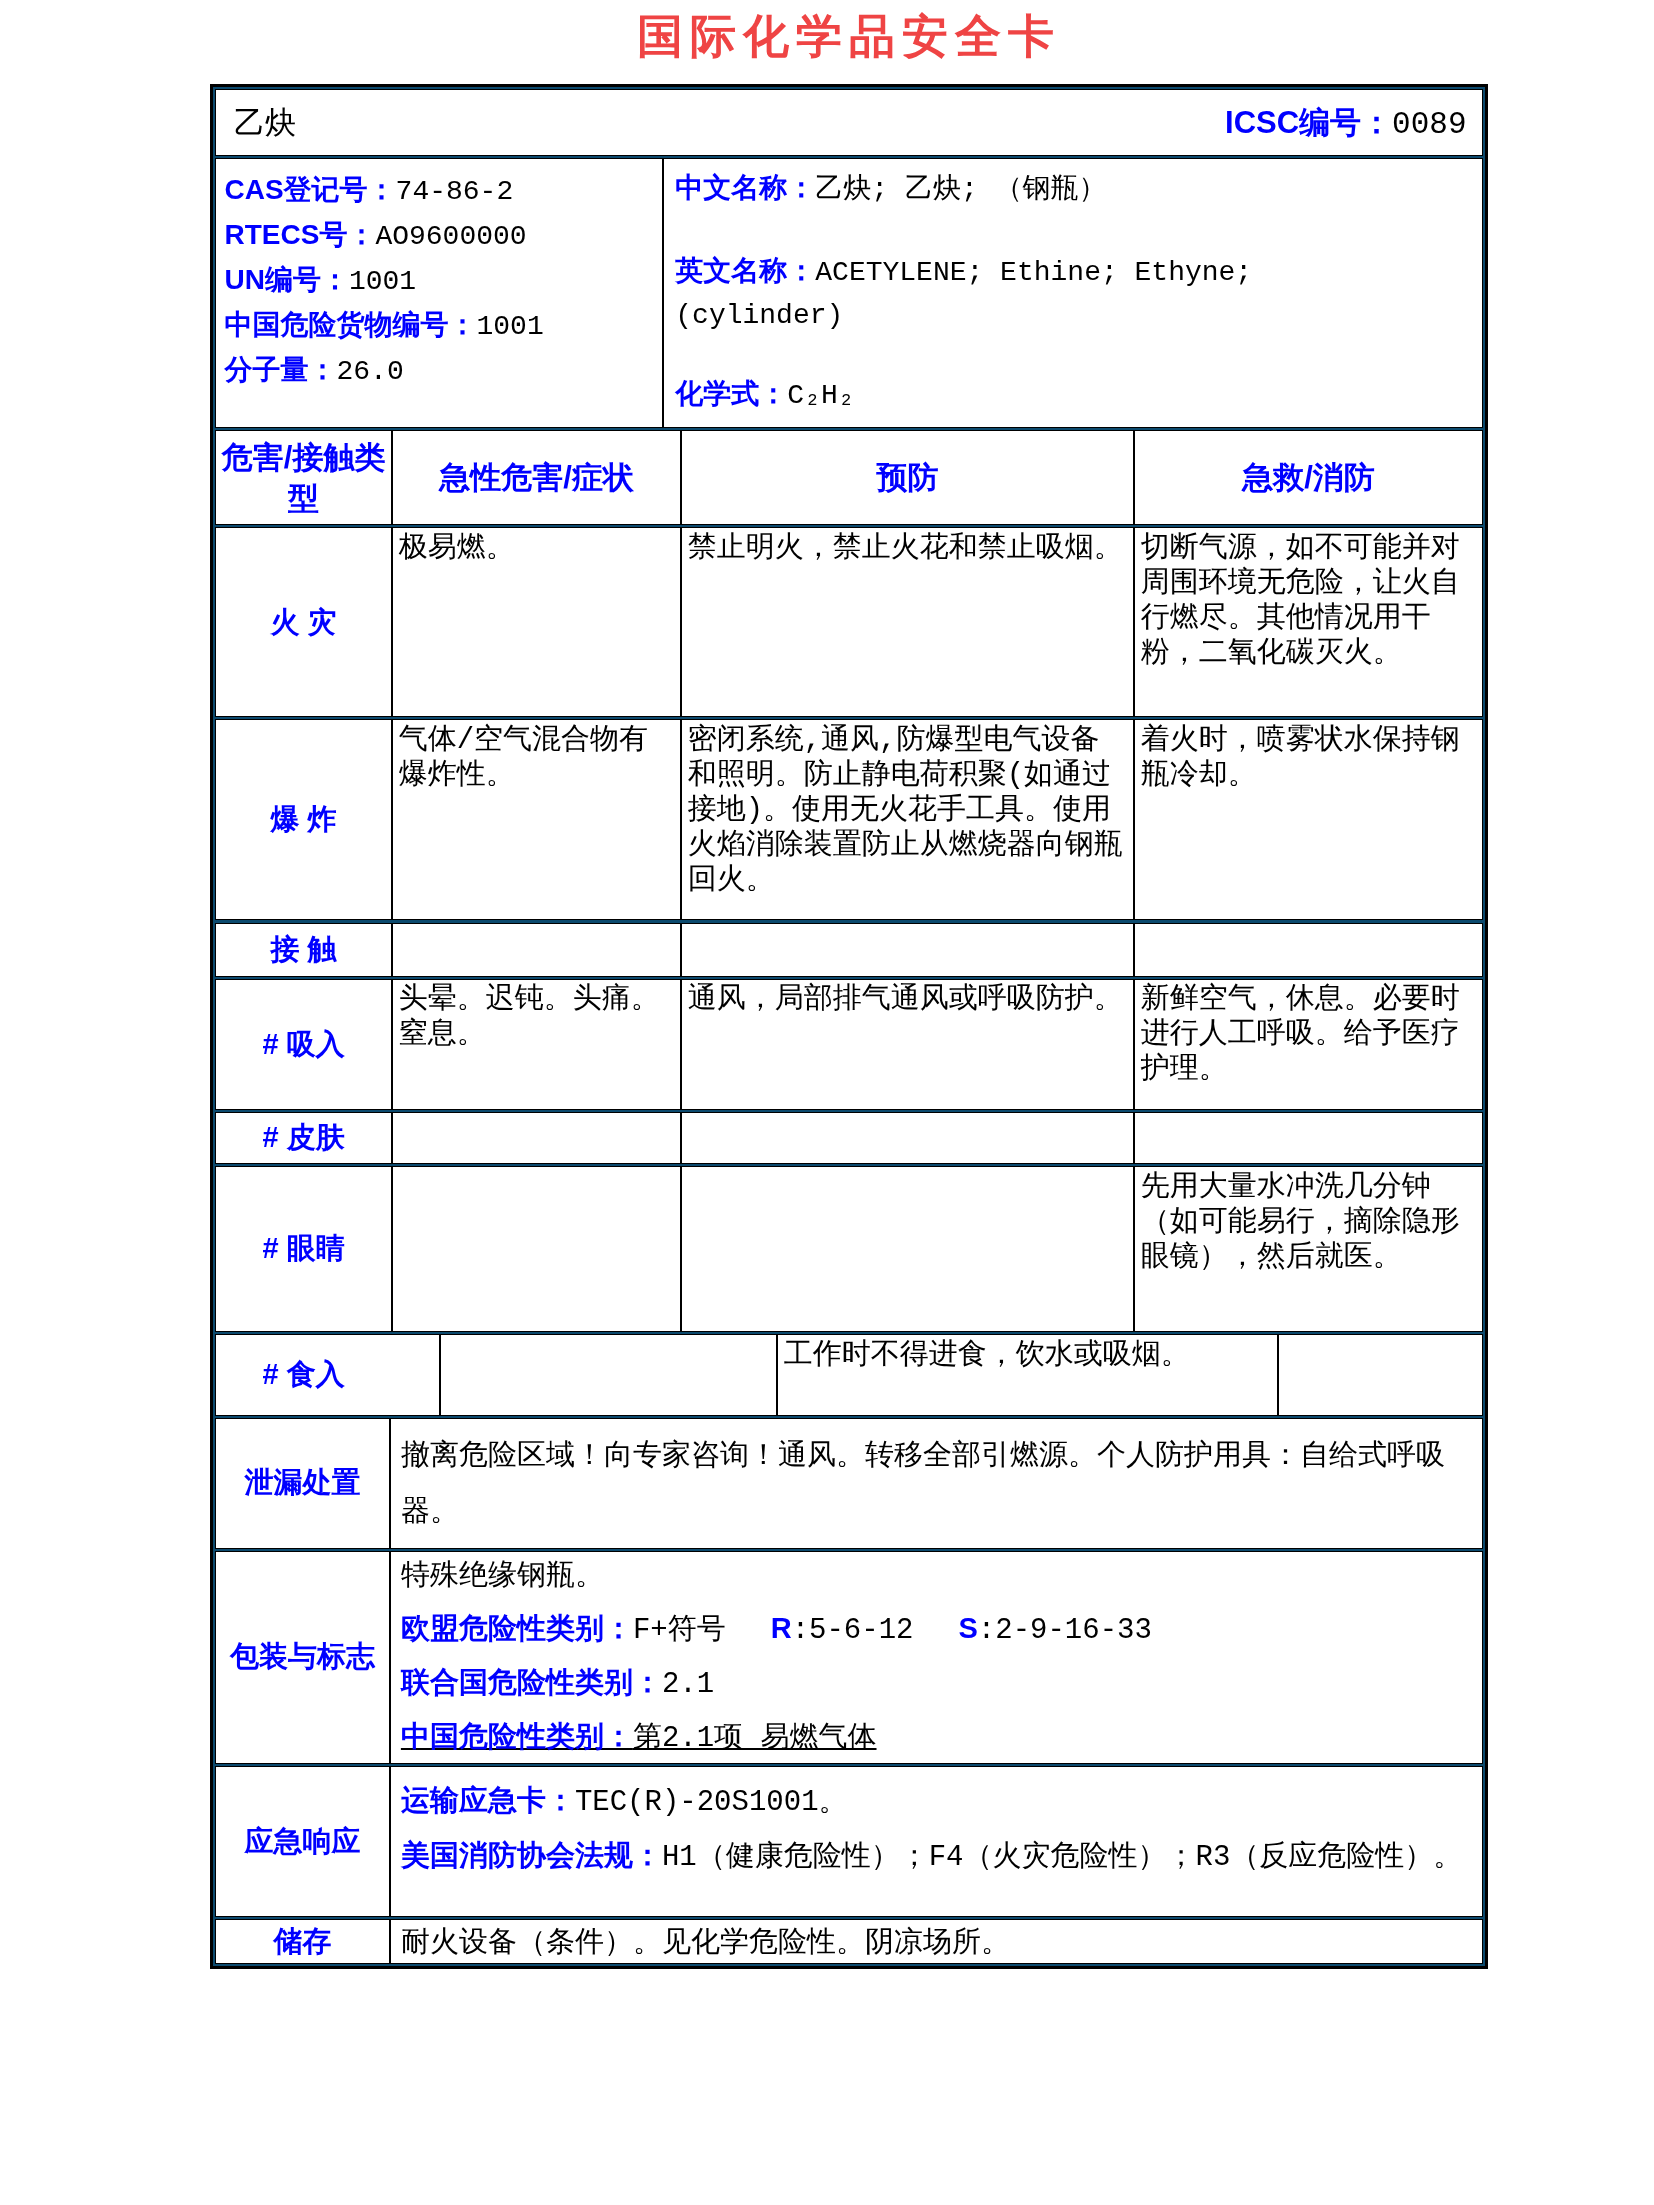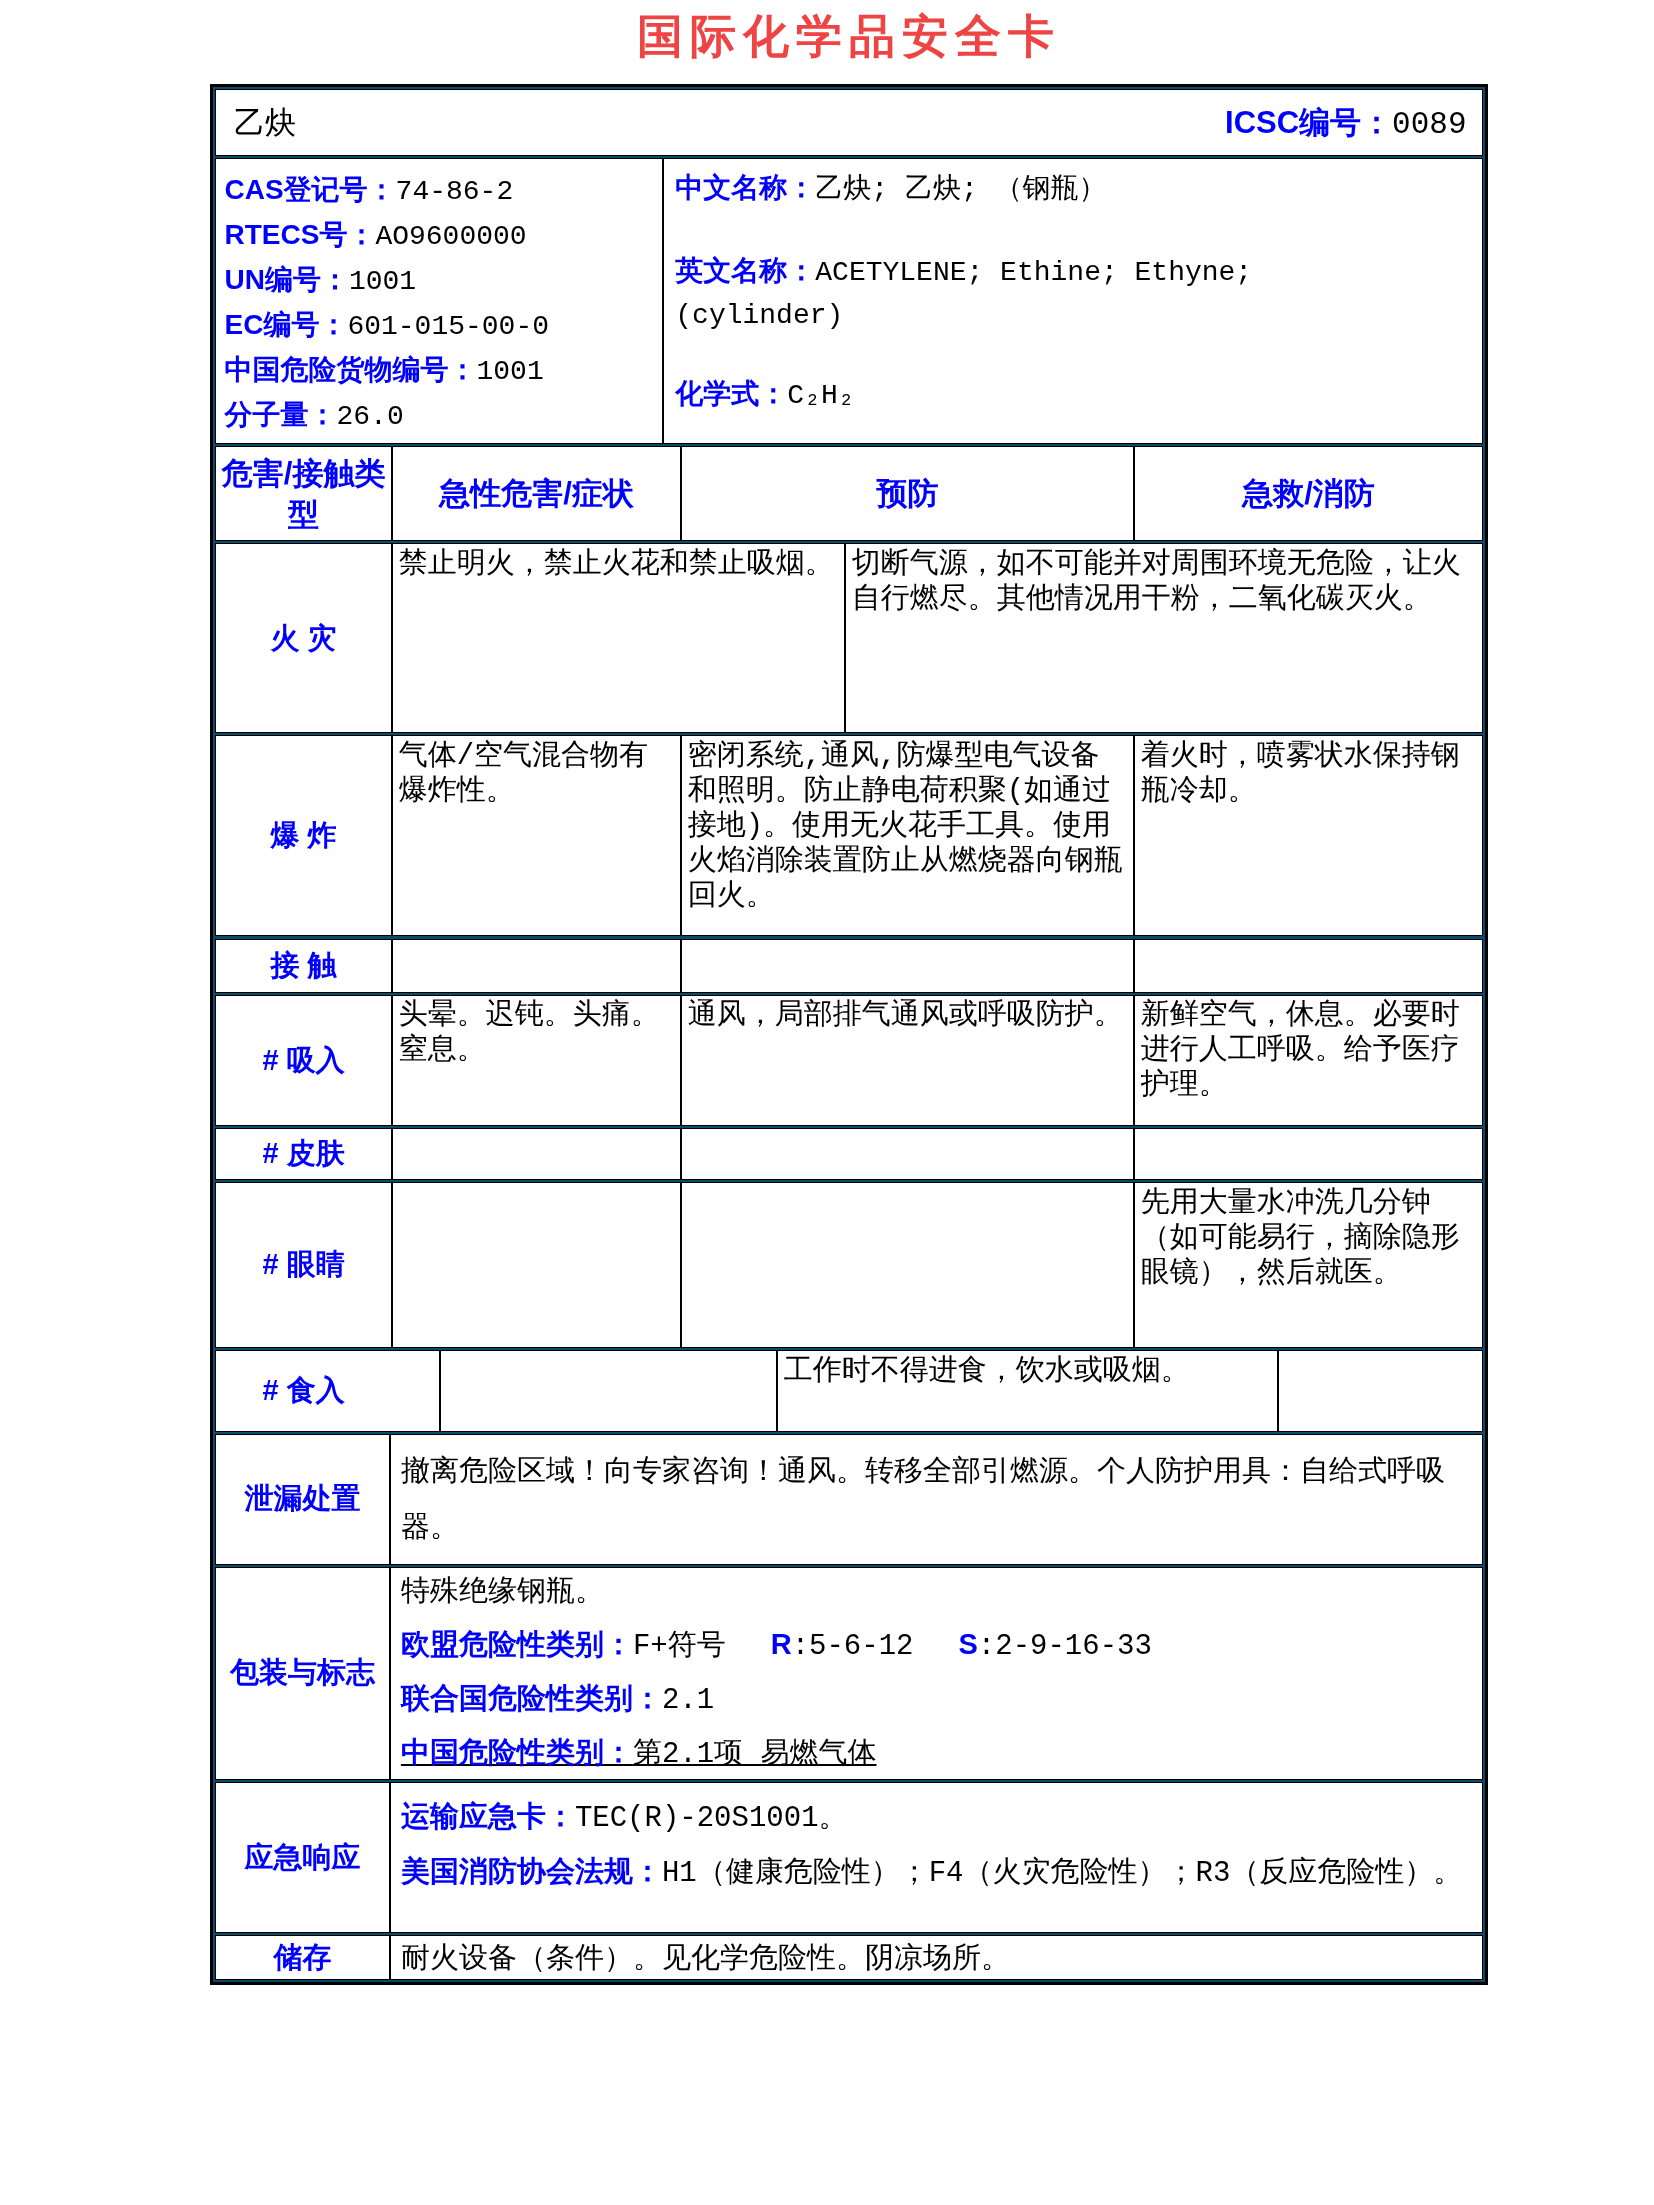"EC编号：601-015-00-0" div.idline { html: <div><span>EC编号：</span><span>601-015-00-0</span></div> -> none }
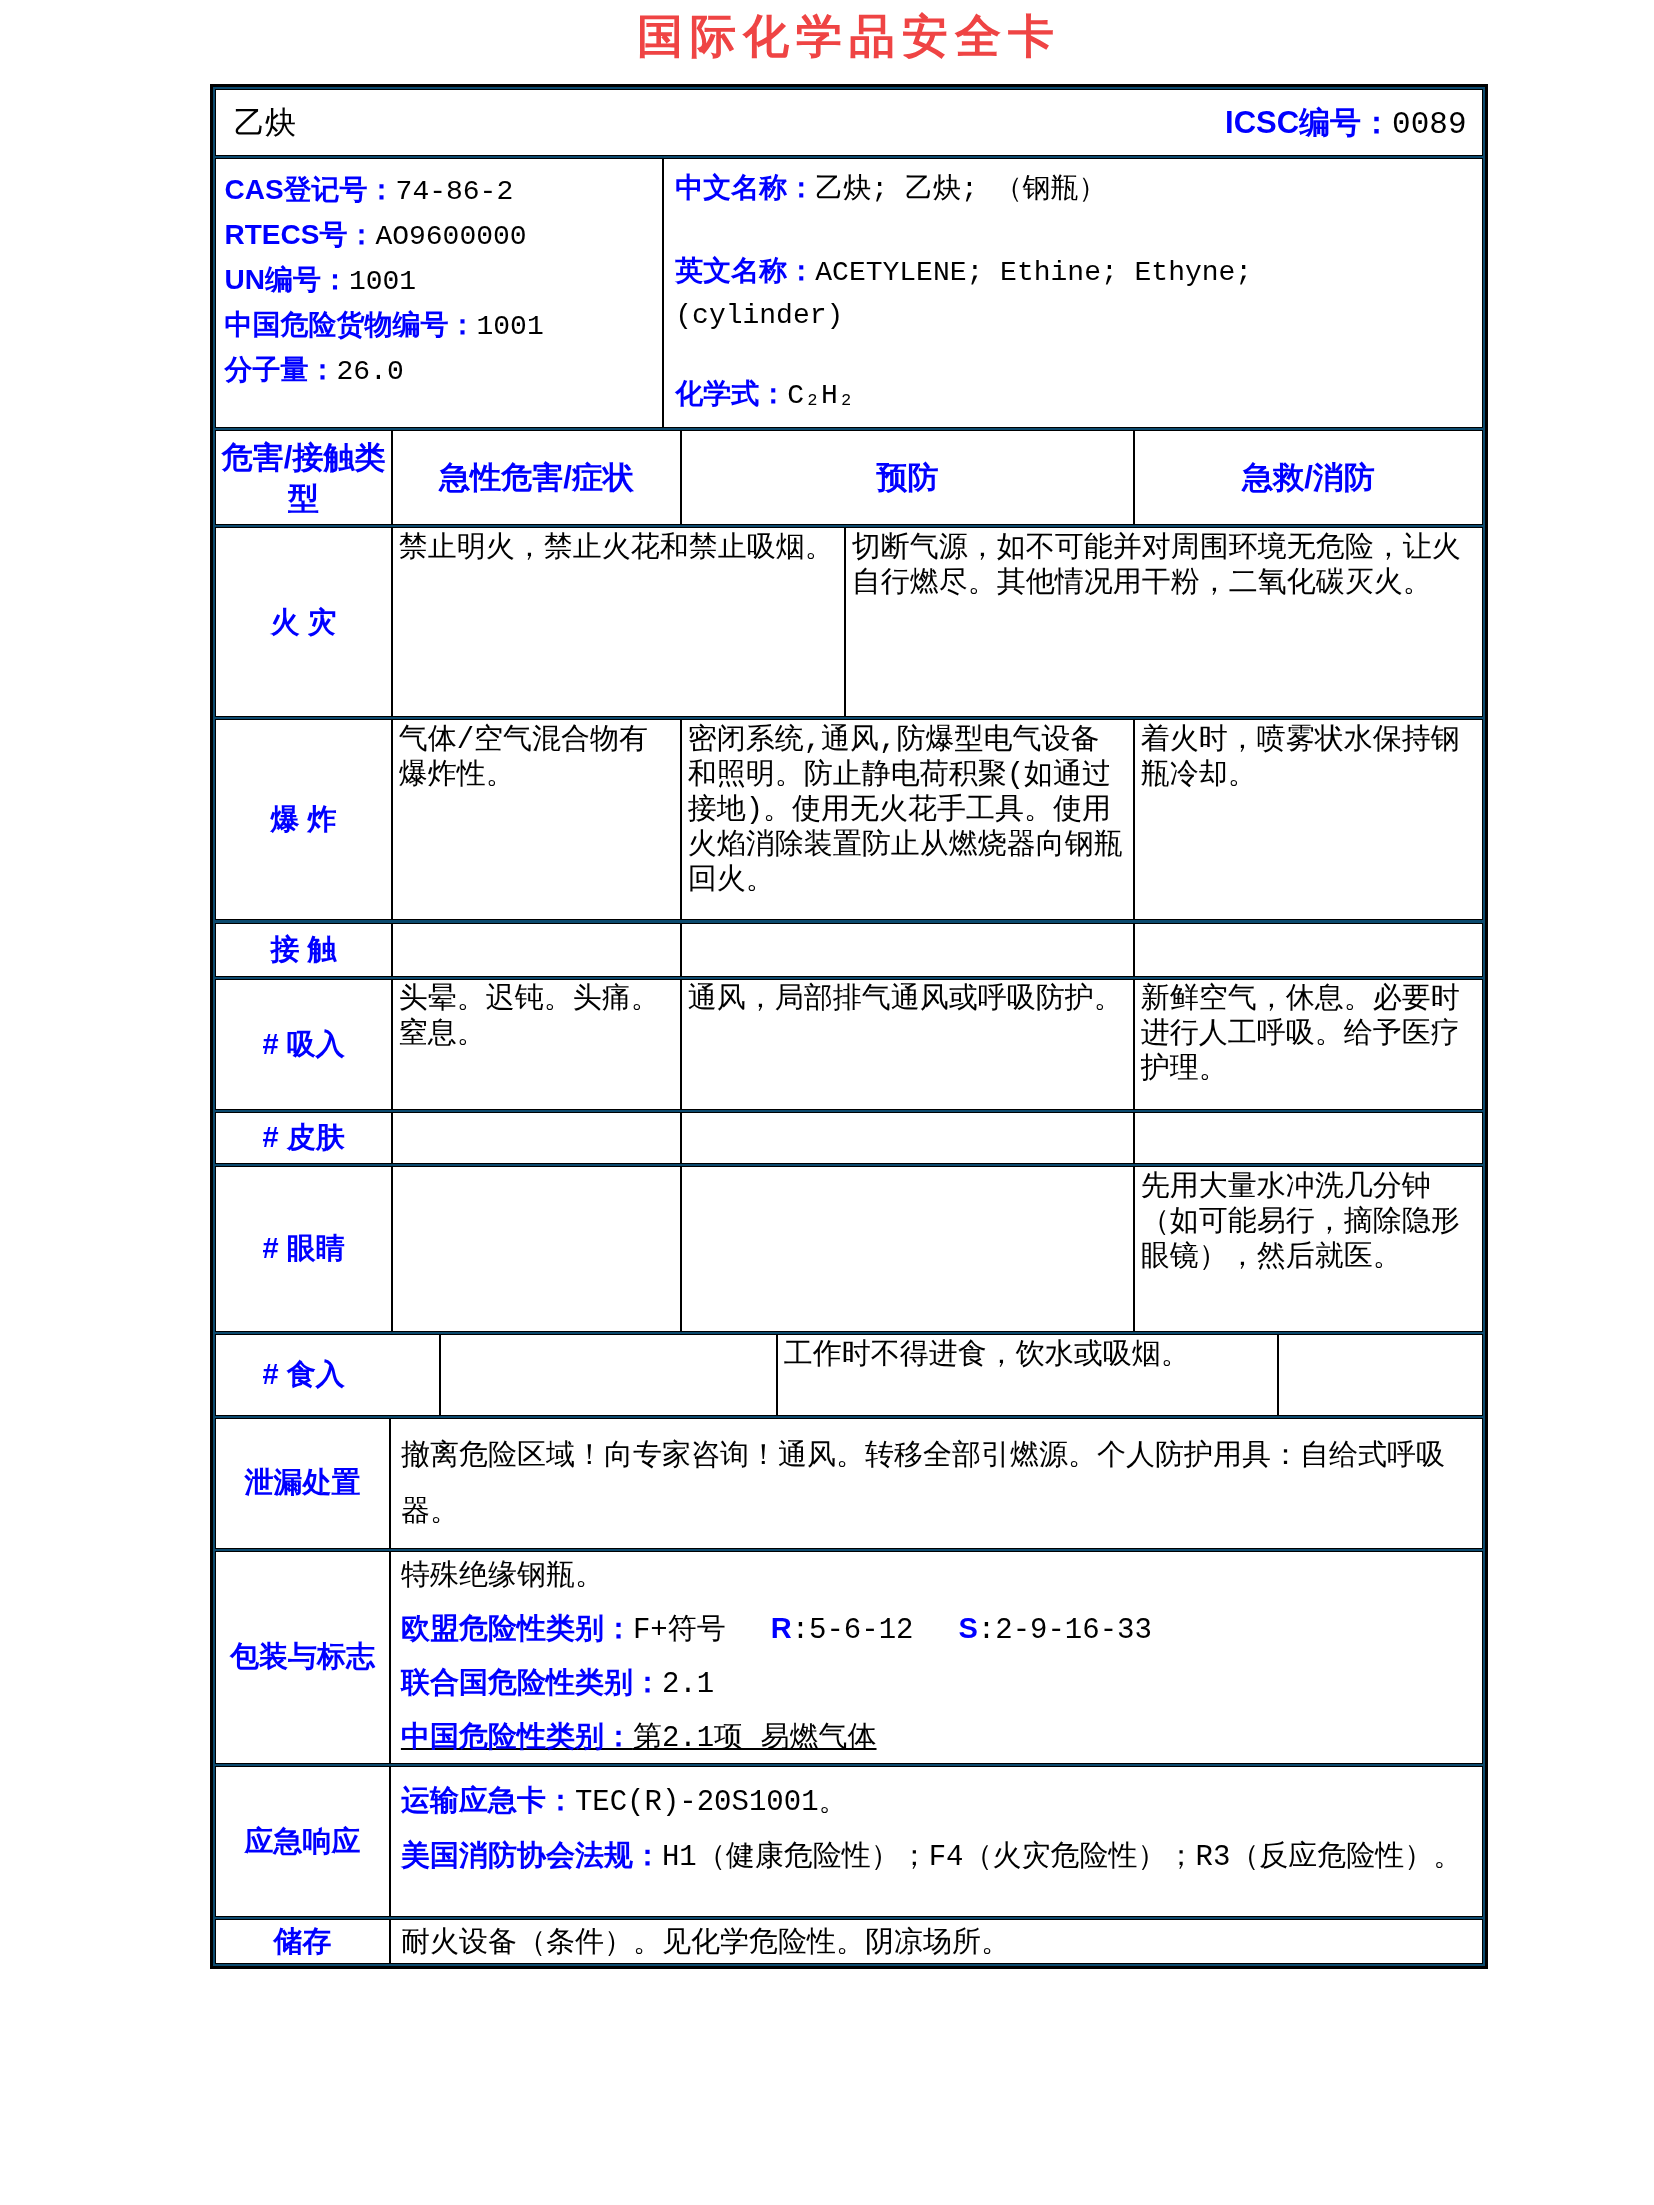"极易燃。" div.hc { html: none -> <div>极易燃。</div> }
